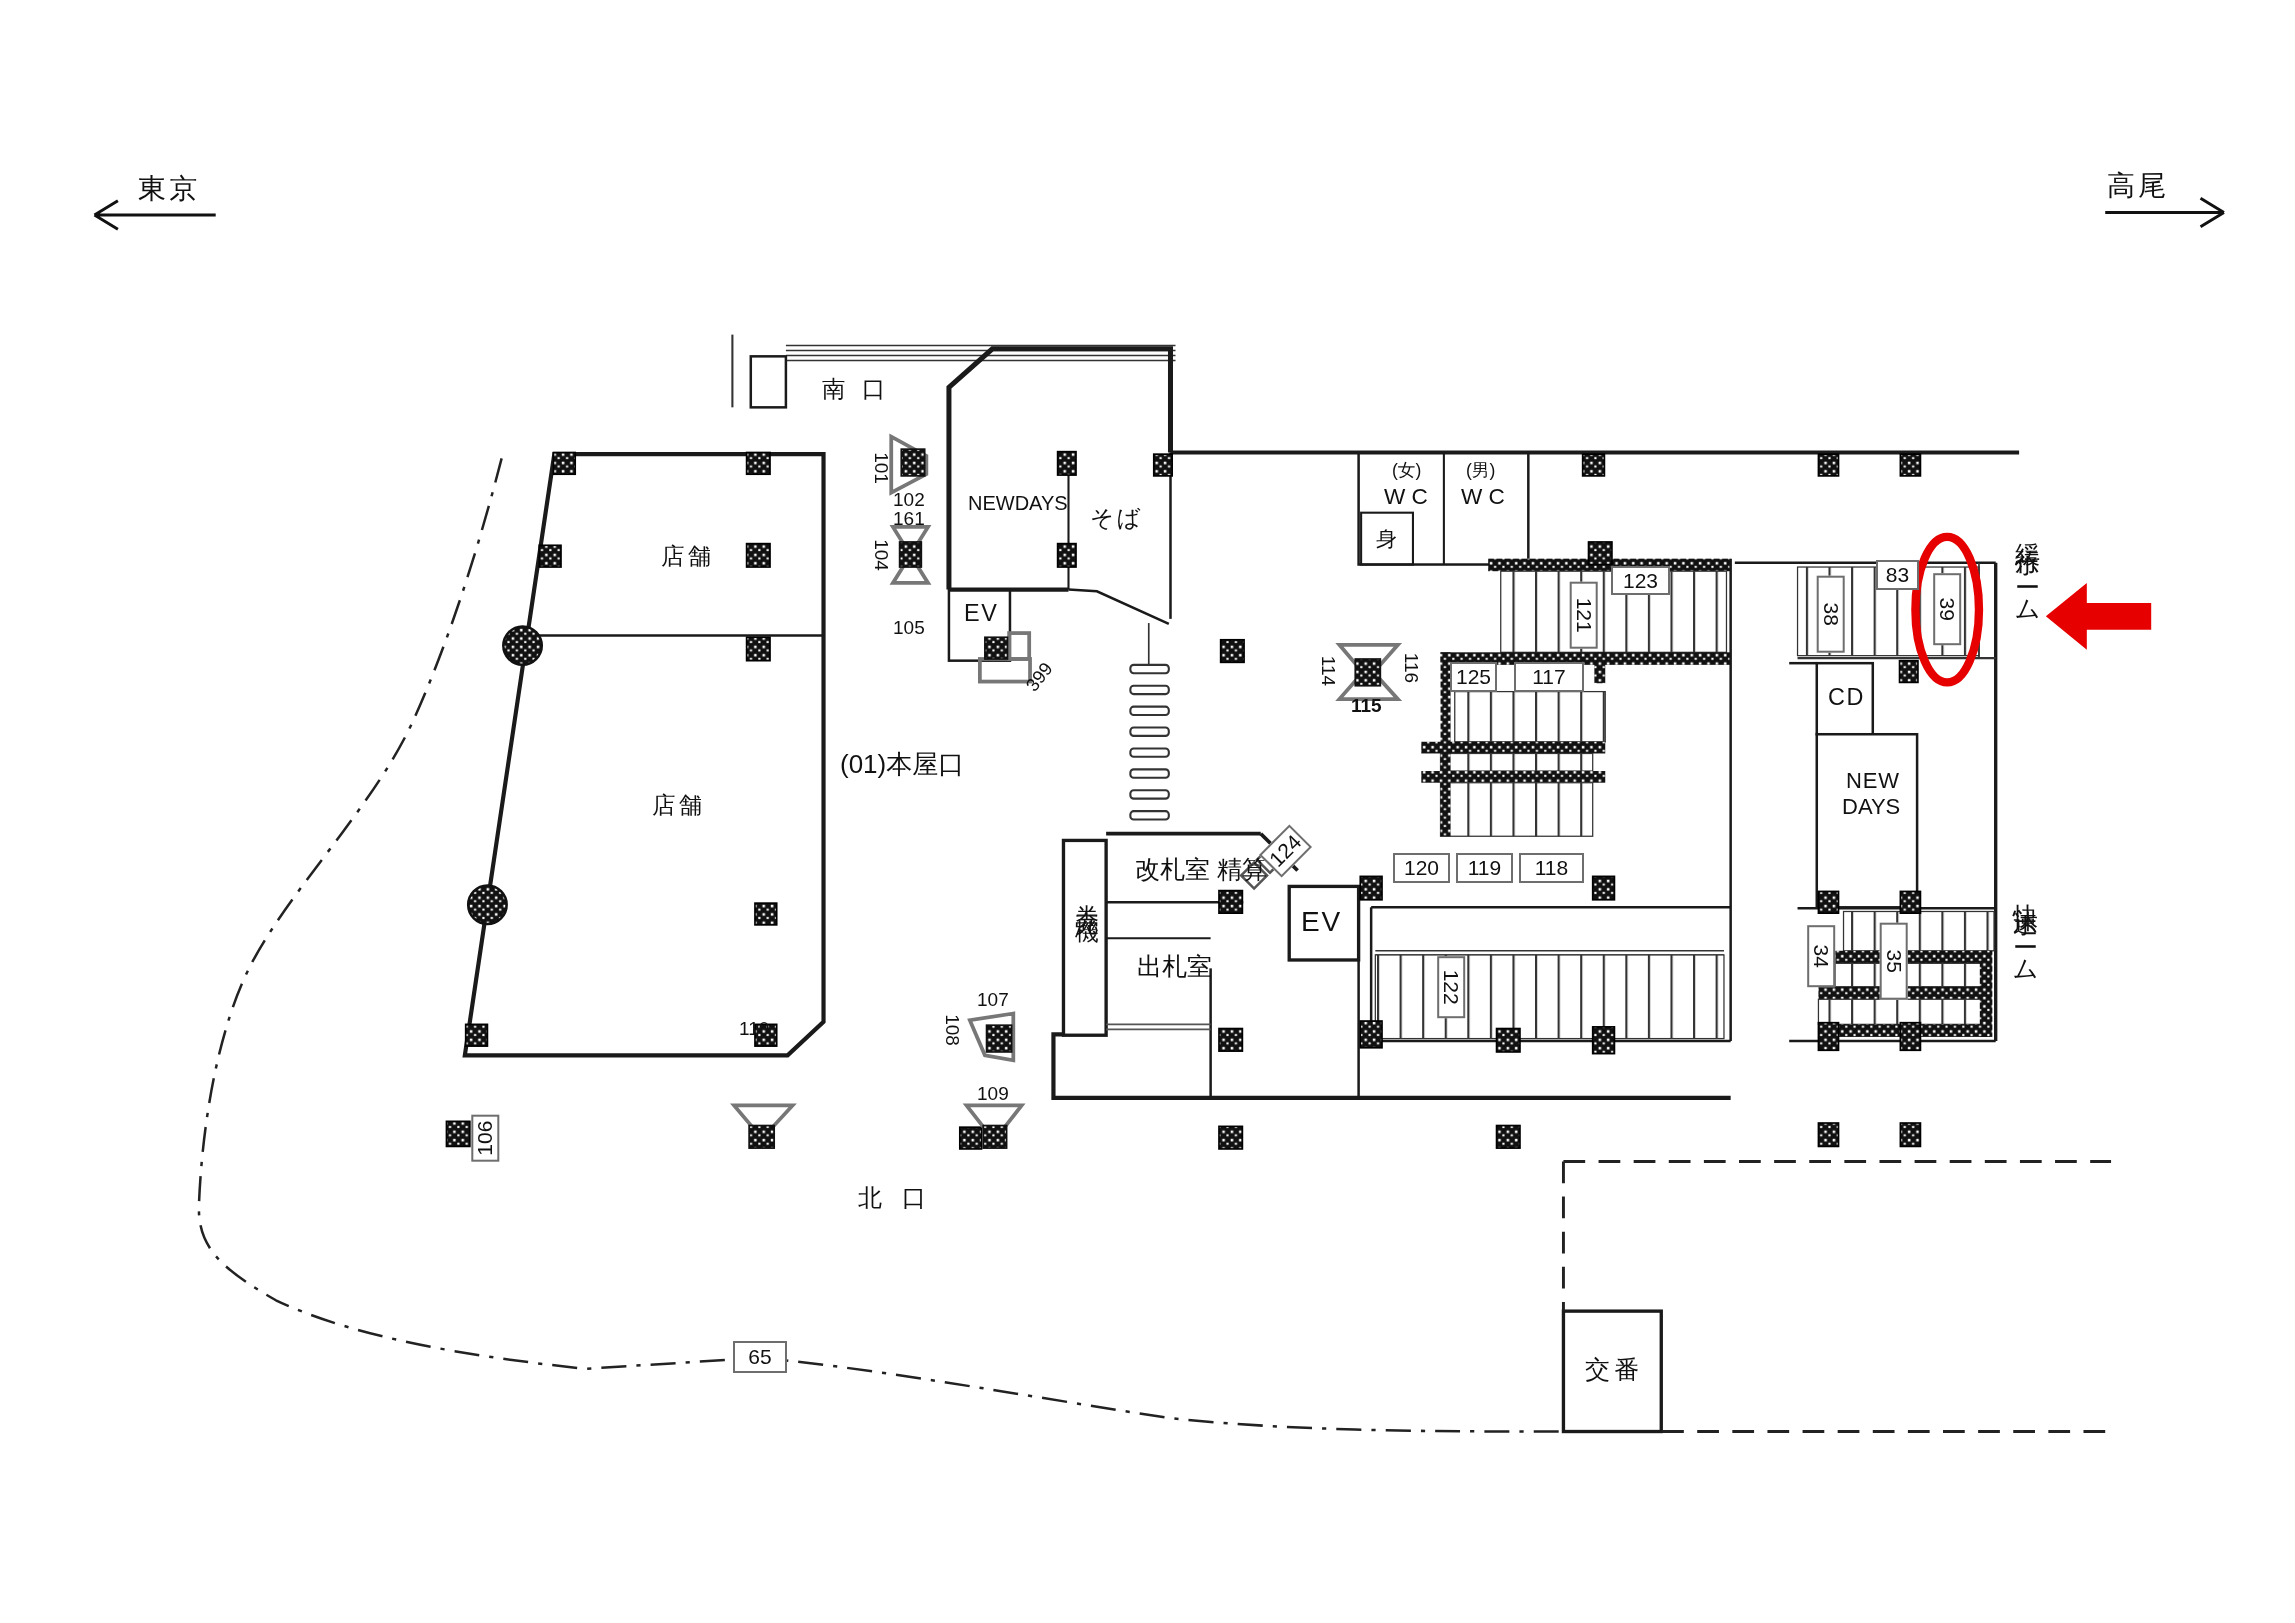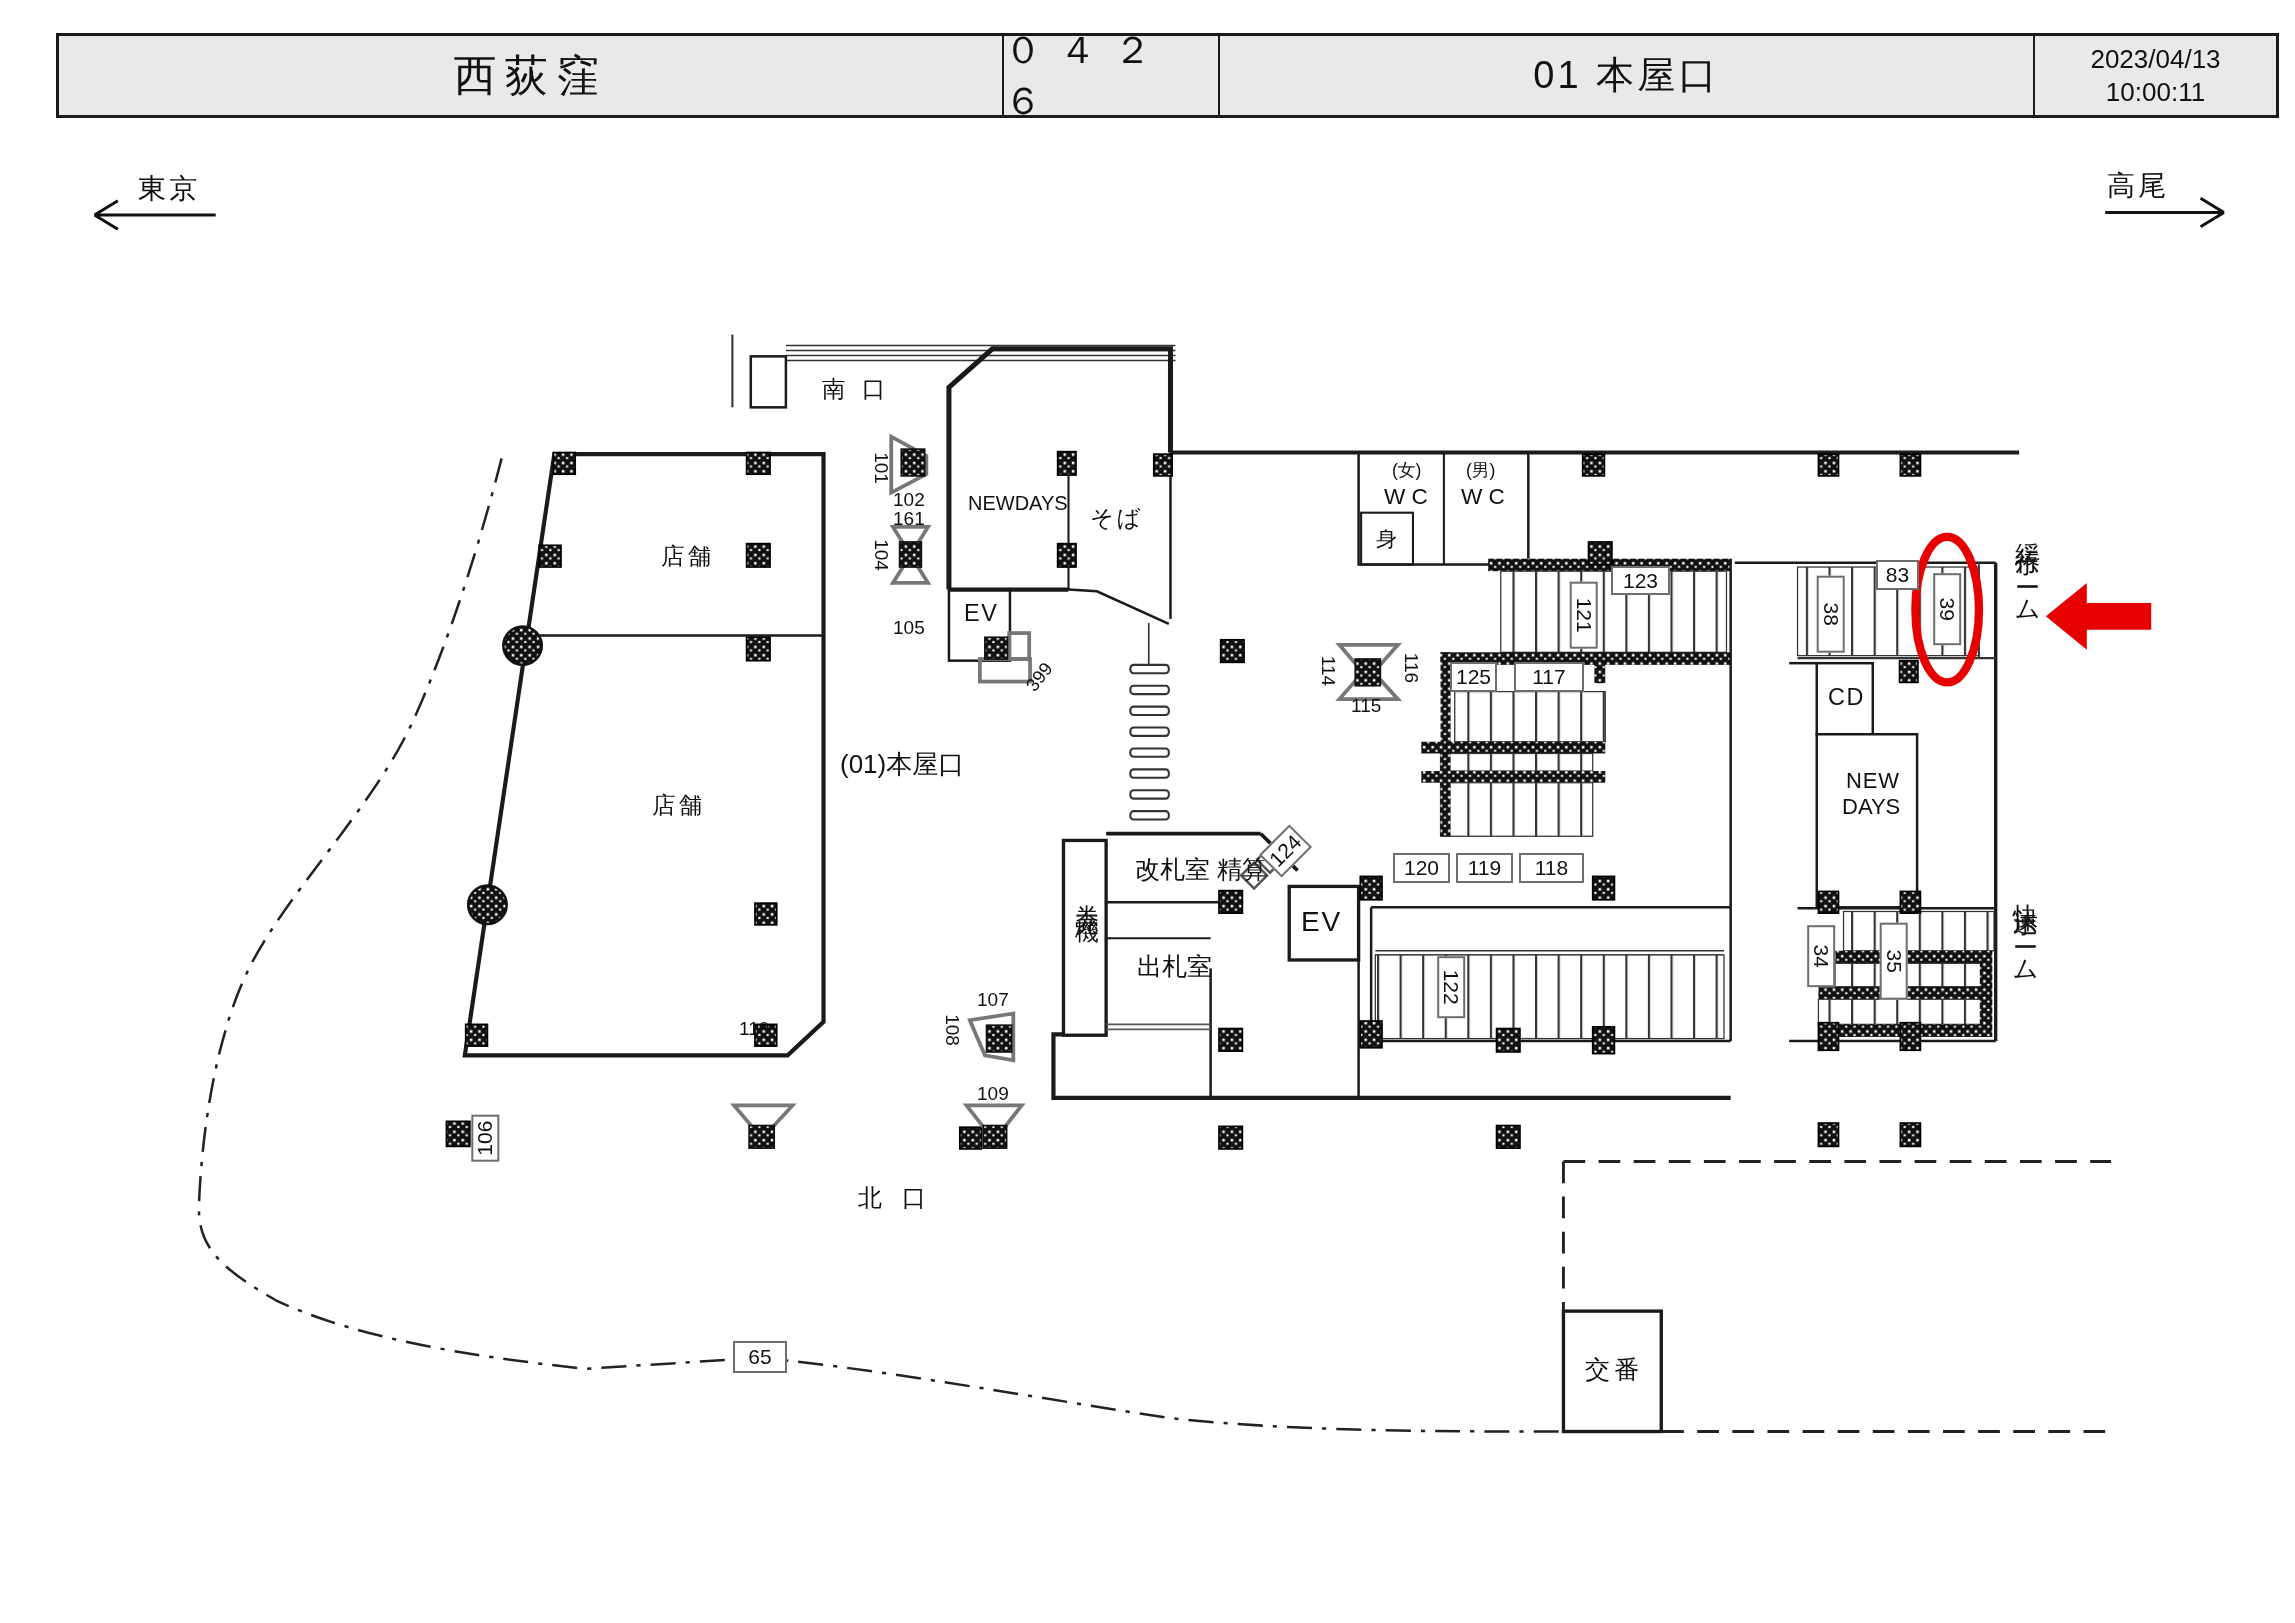"西荻窪" div { html: <div> <div>西荻窪</div> <div>０４２６</div> <div>01 本屋口</div> <div> <span>2023/04/13</span> <span>10:00:11</span> </div> </div> -> none }
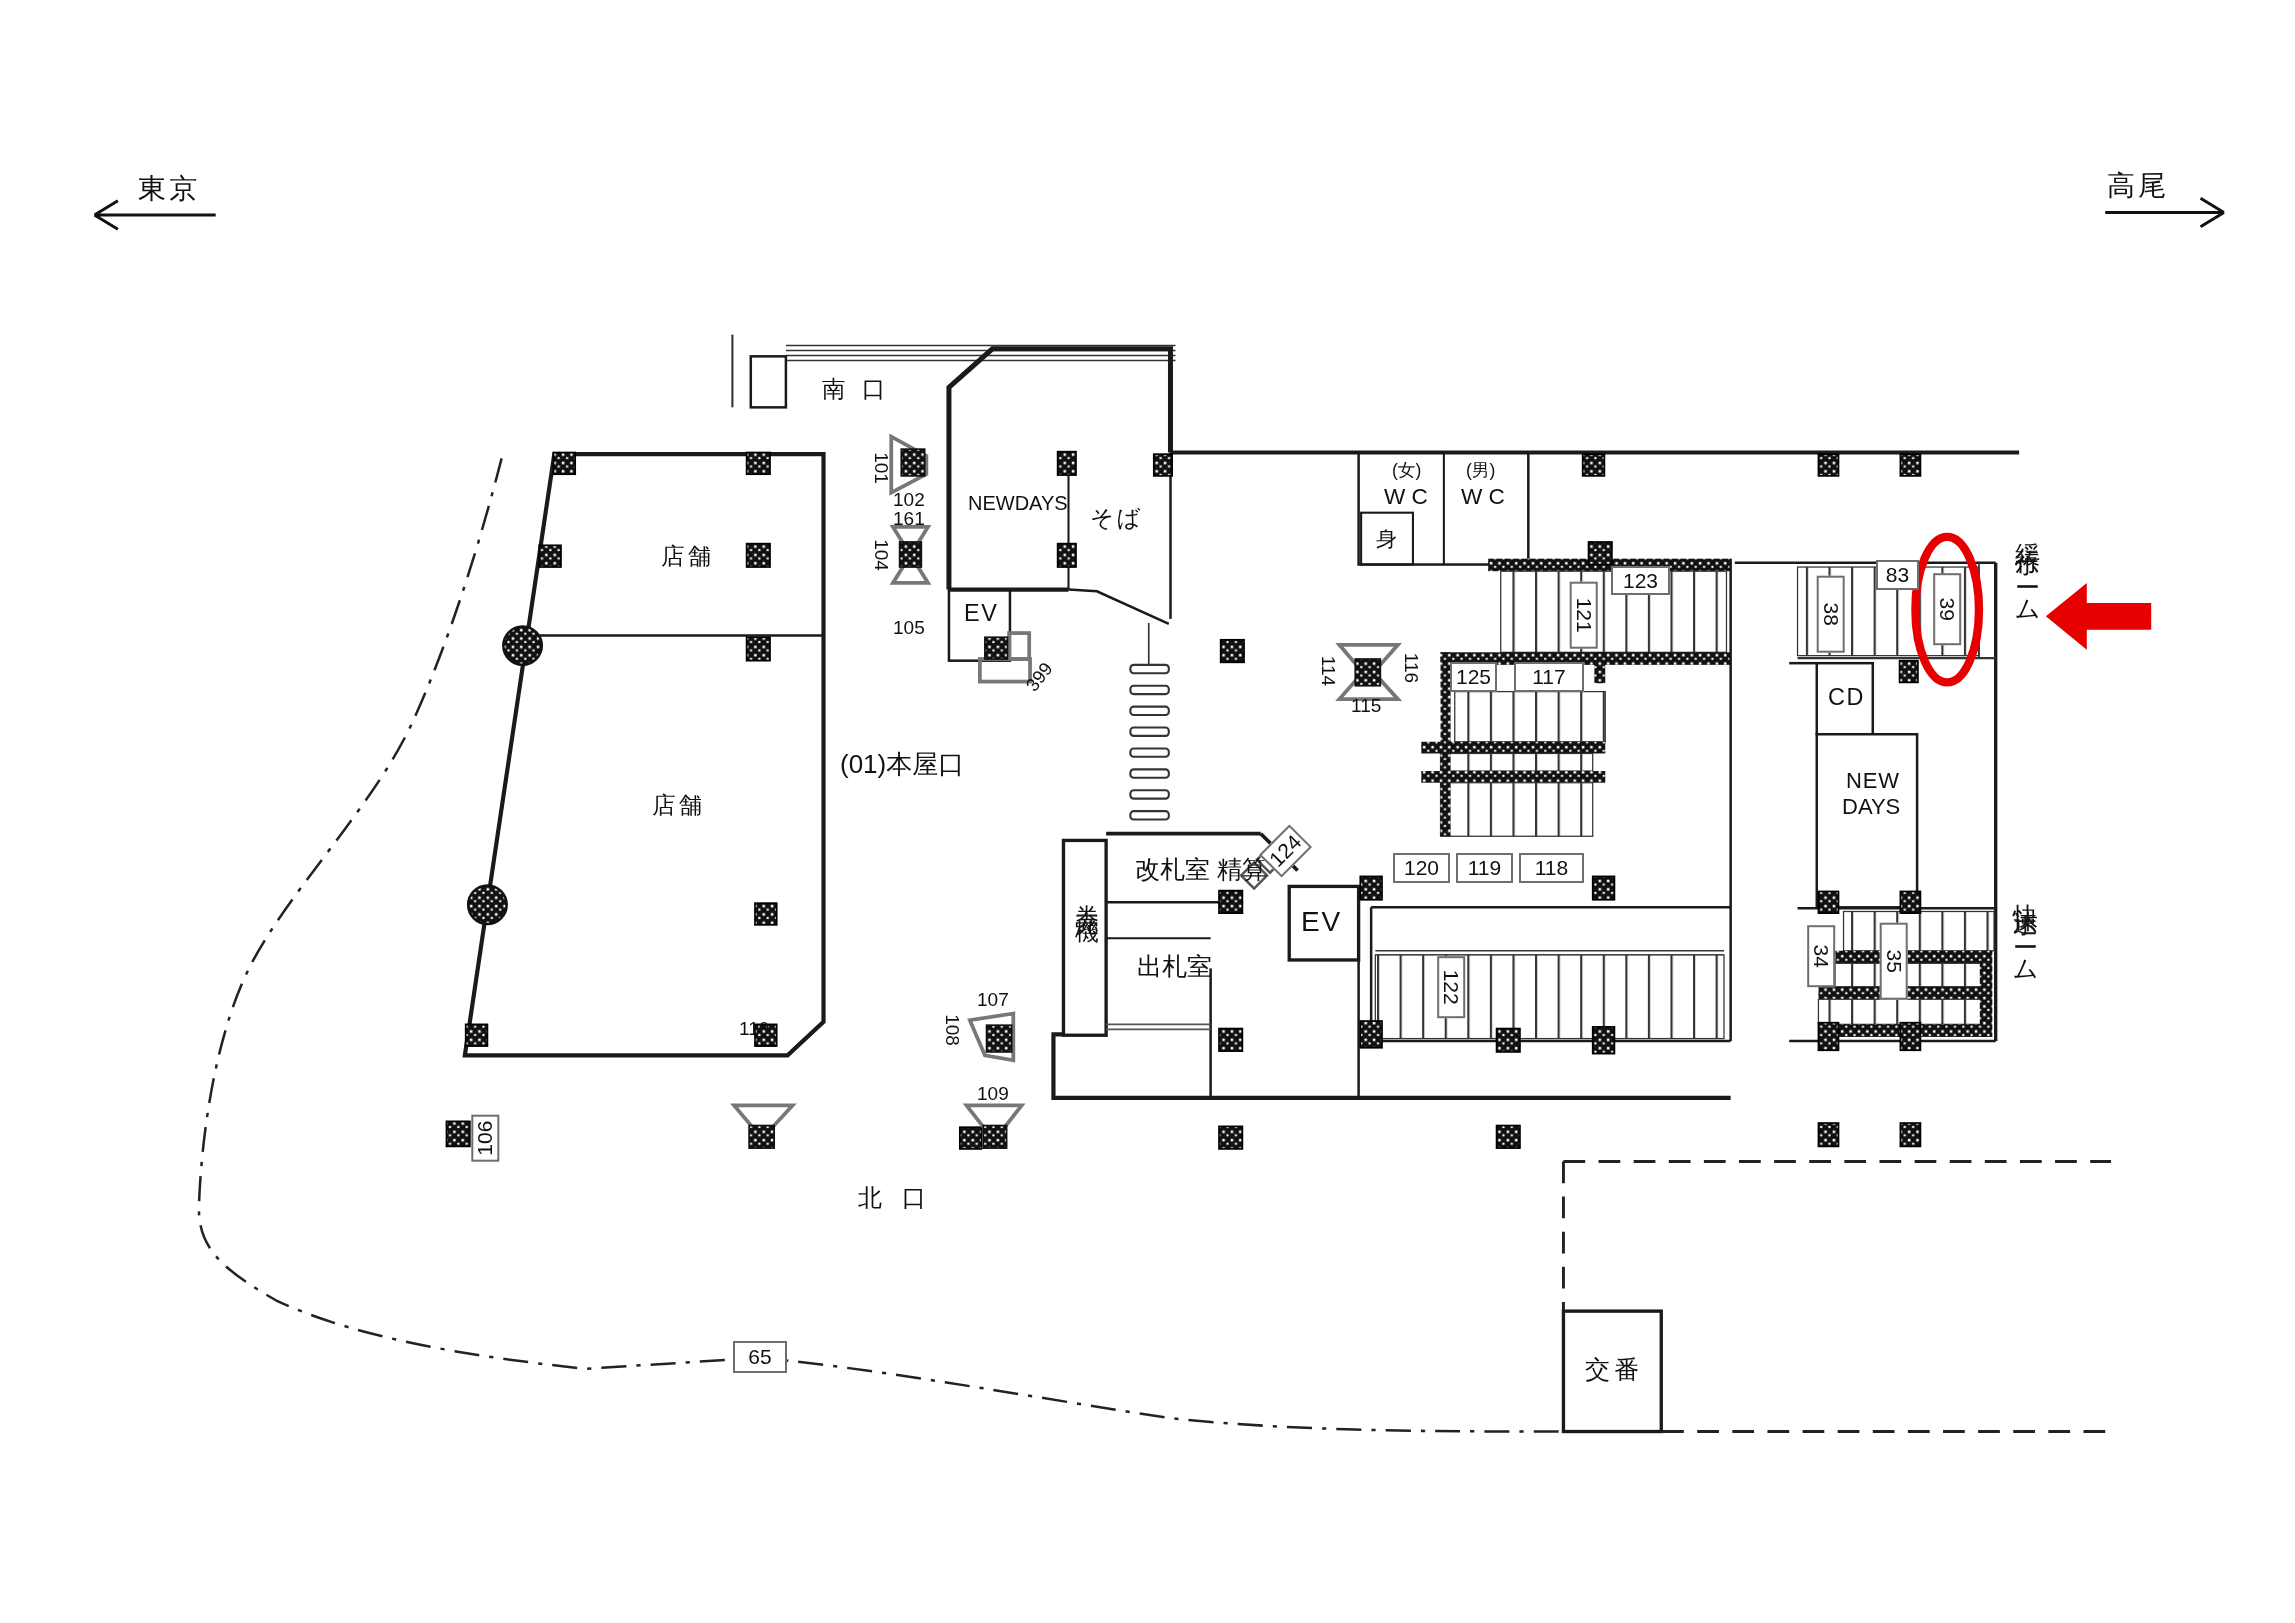"115" div.cam { font-weight: none -> bold }
